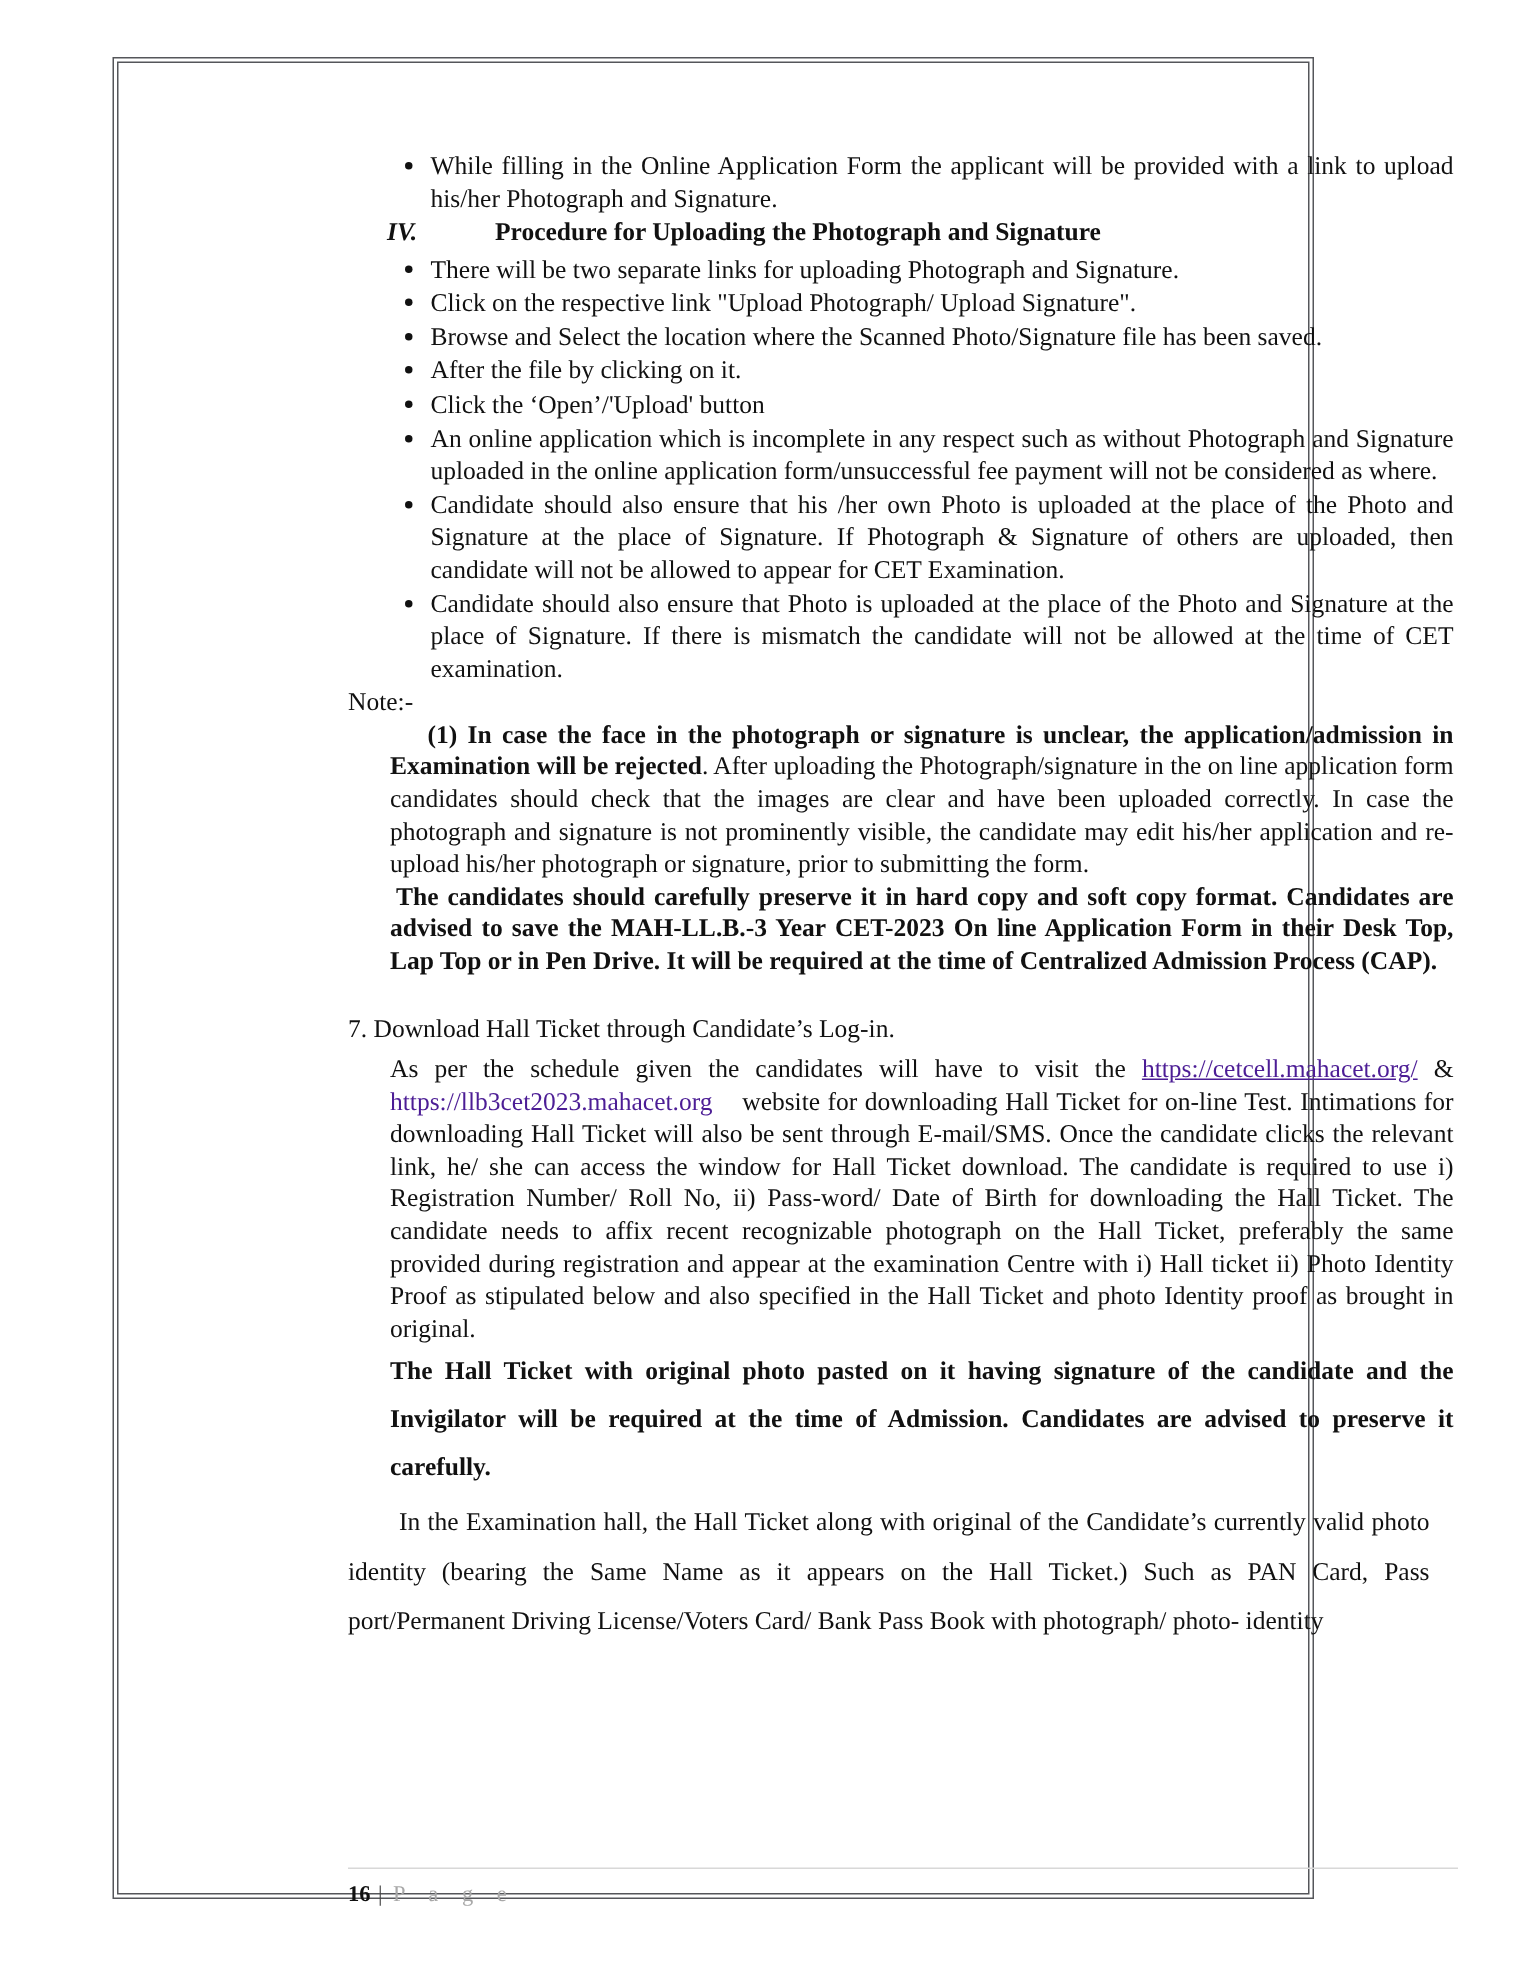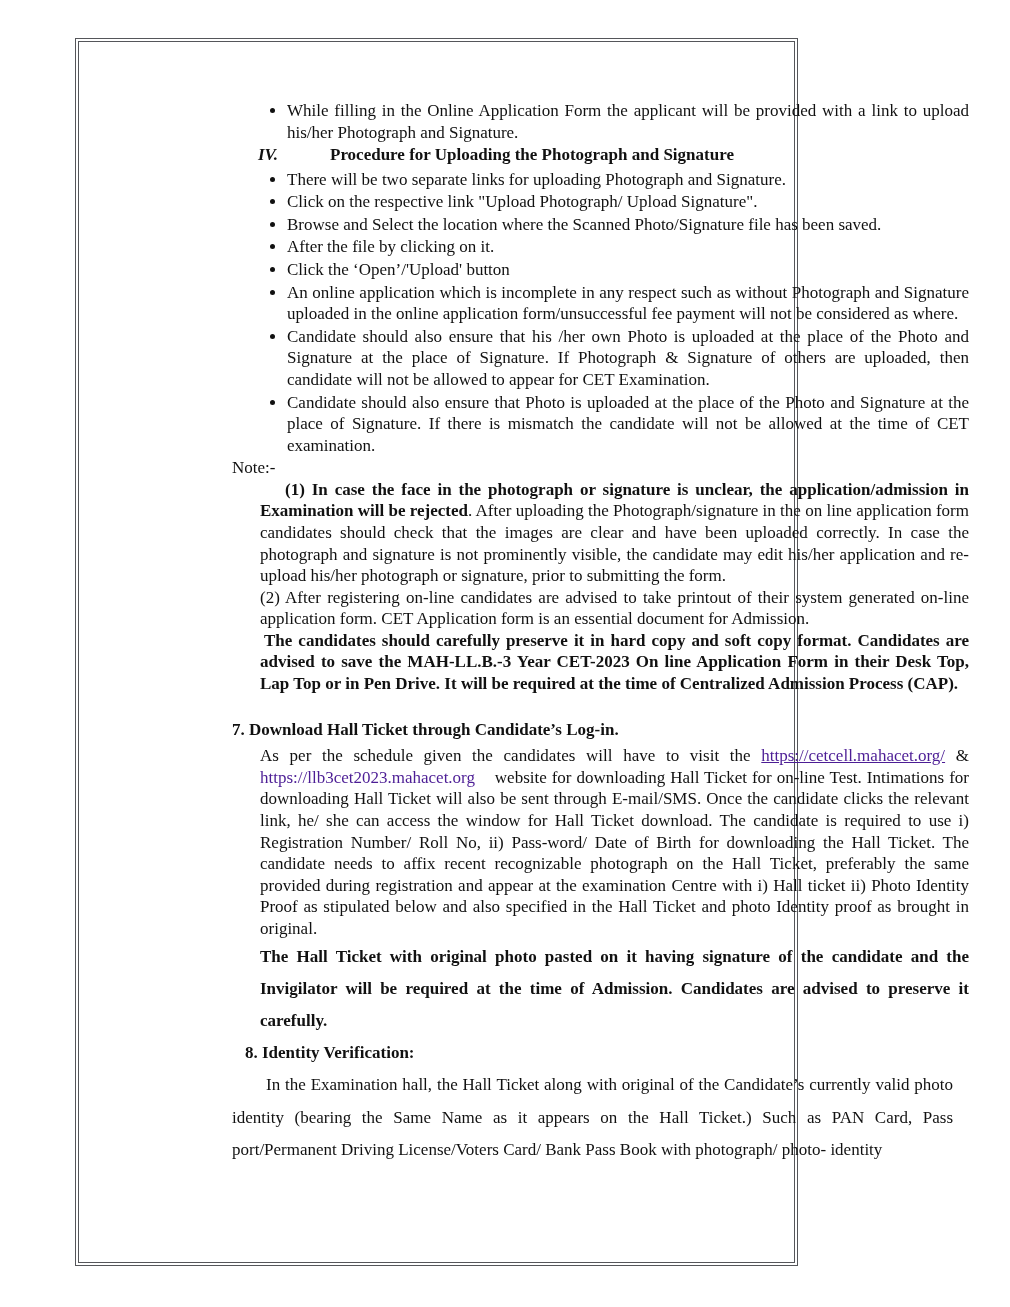"While filling in the Online" .page-border { width: 723px -> 801px }
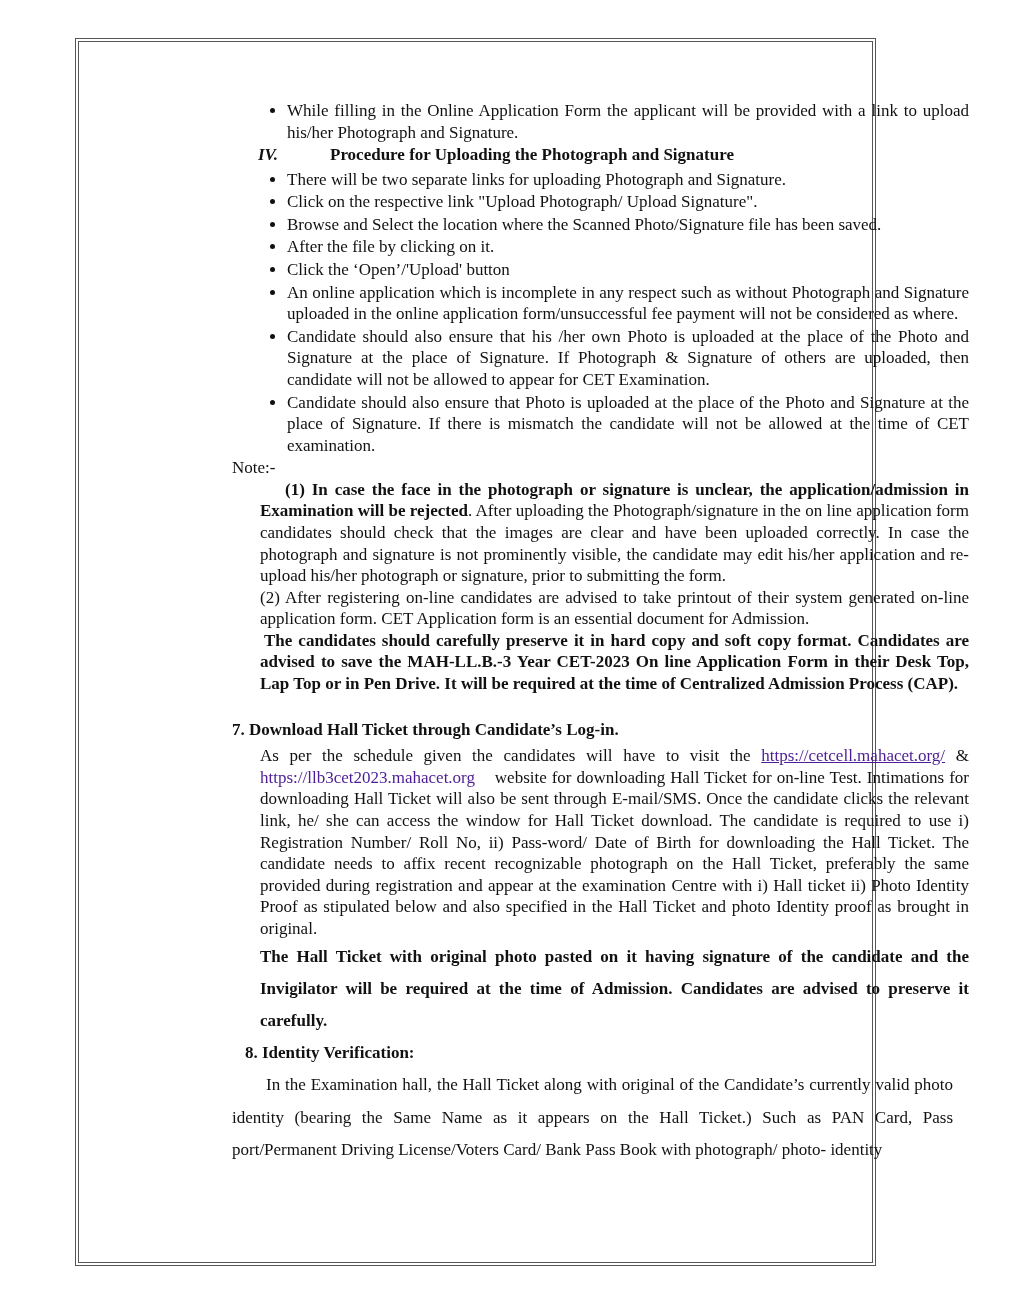"(2) After registering on-line candidates" p.note-p { html: <p>(2) After registering on-line candidates are advised to take printout of their system generated on-line application form. CET Application form is an essential document for Admission.</p> -> none }
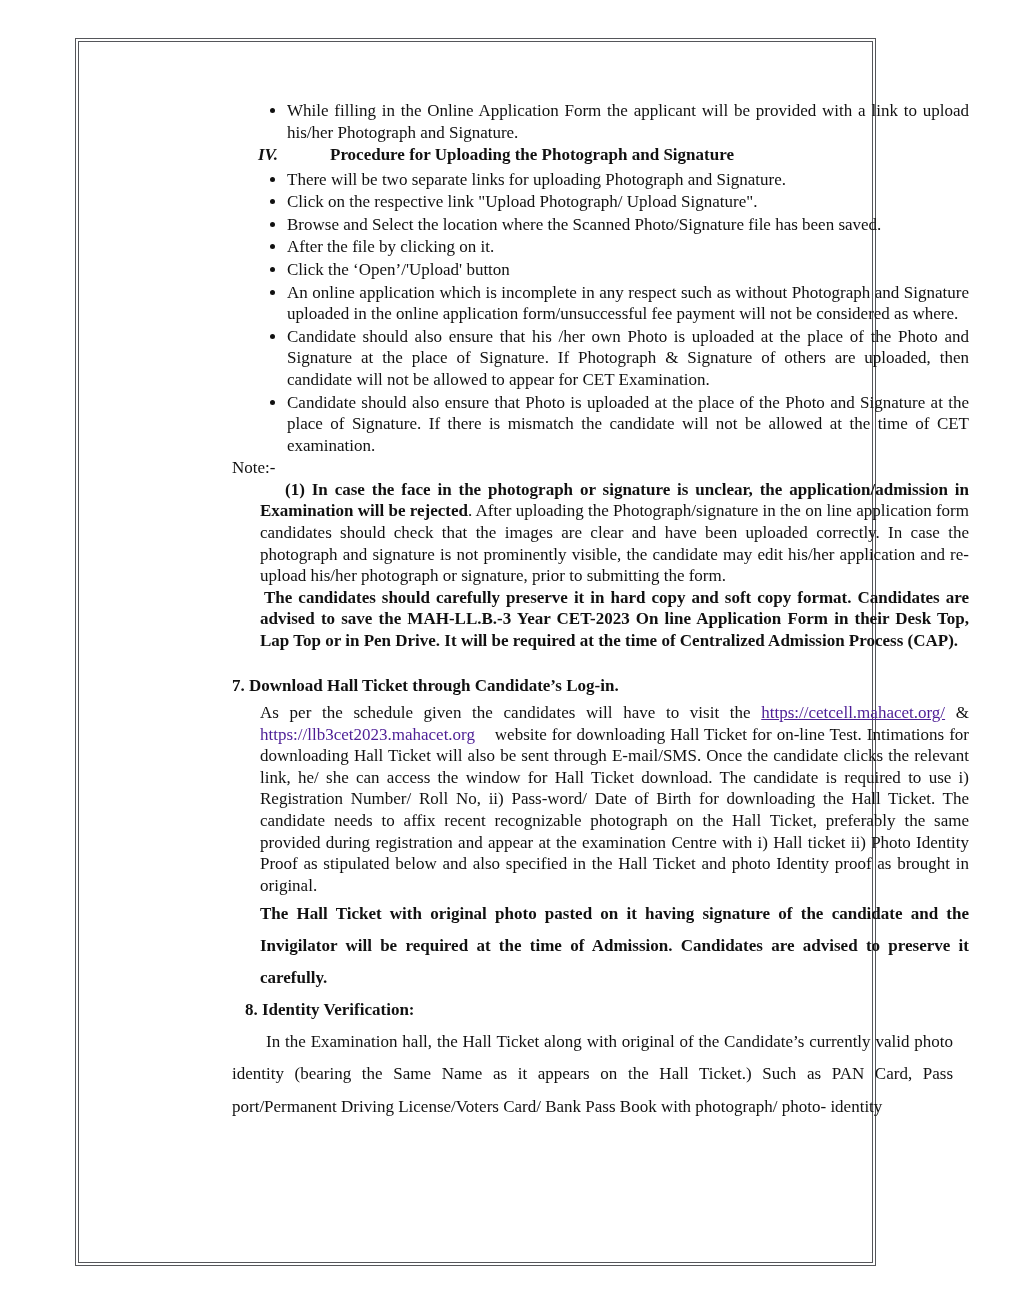"7. Download Hall Ticket through" .sec7-heading { font-weight: bold -> normal }
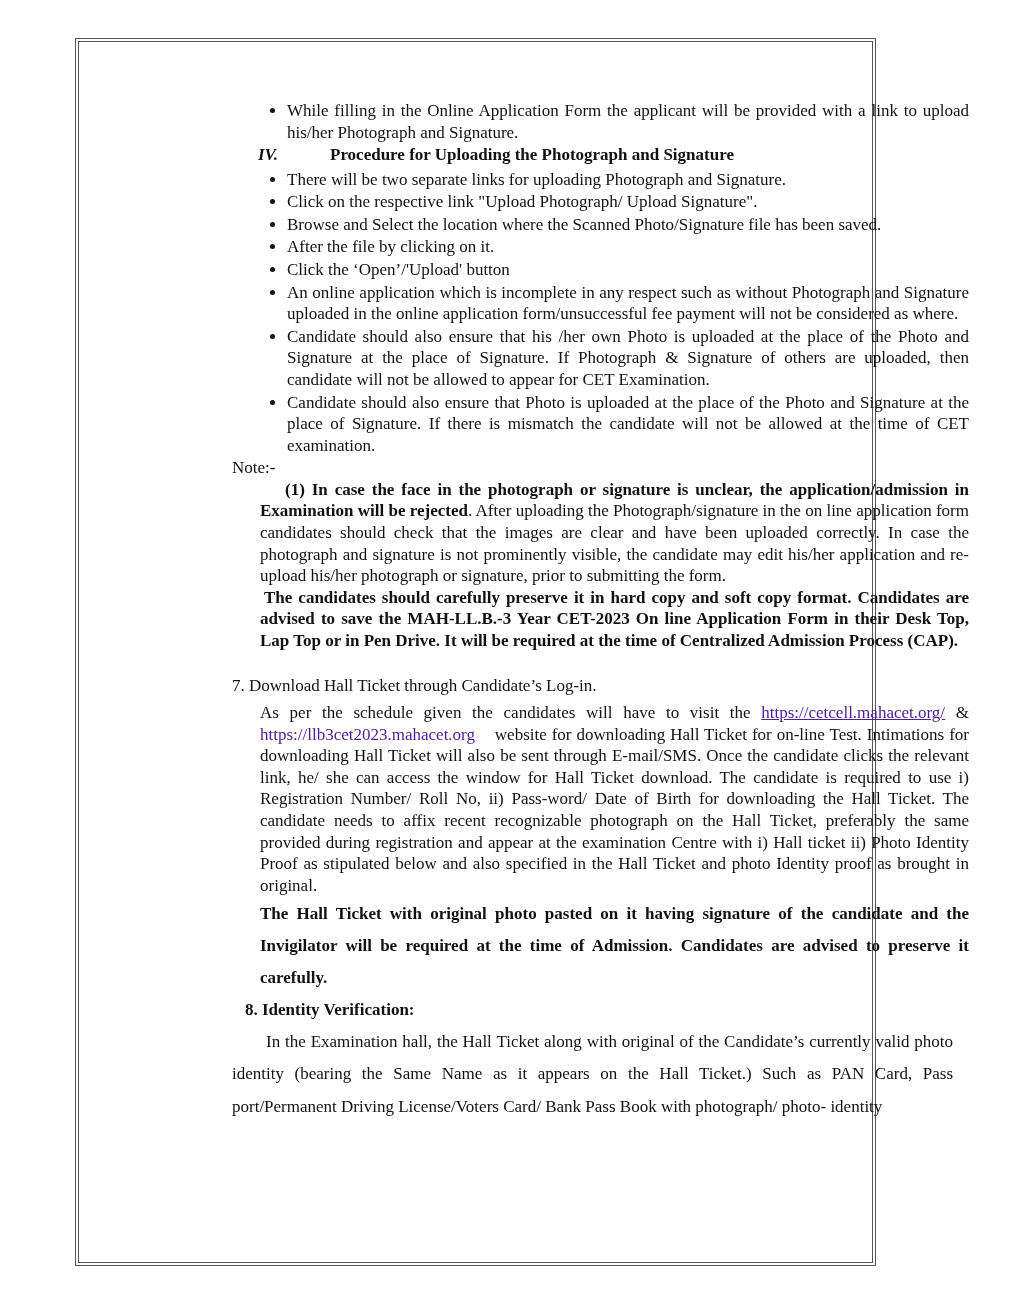"8. Identity Verification:" p.sec8-heading { html: <p>8. Identity Verification:</p> -> none }
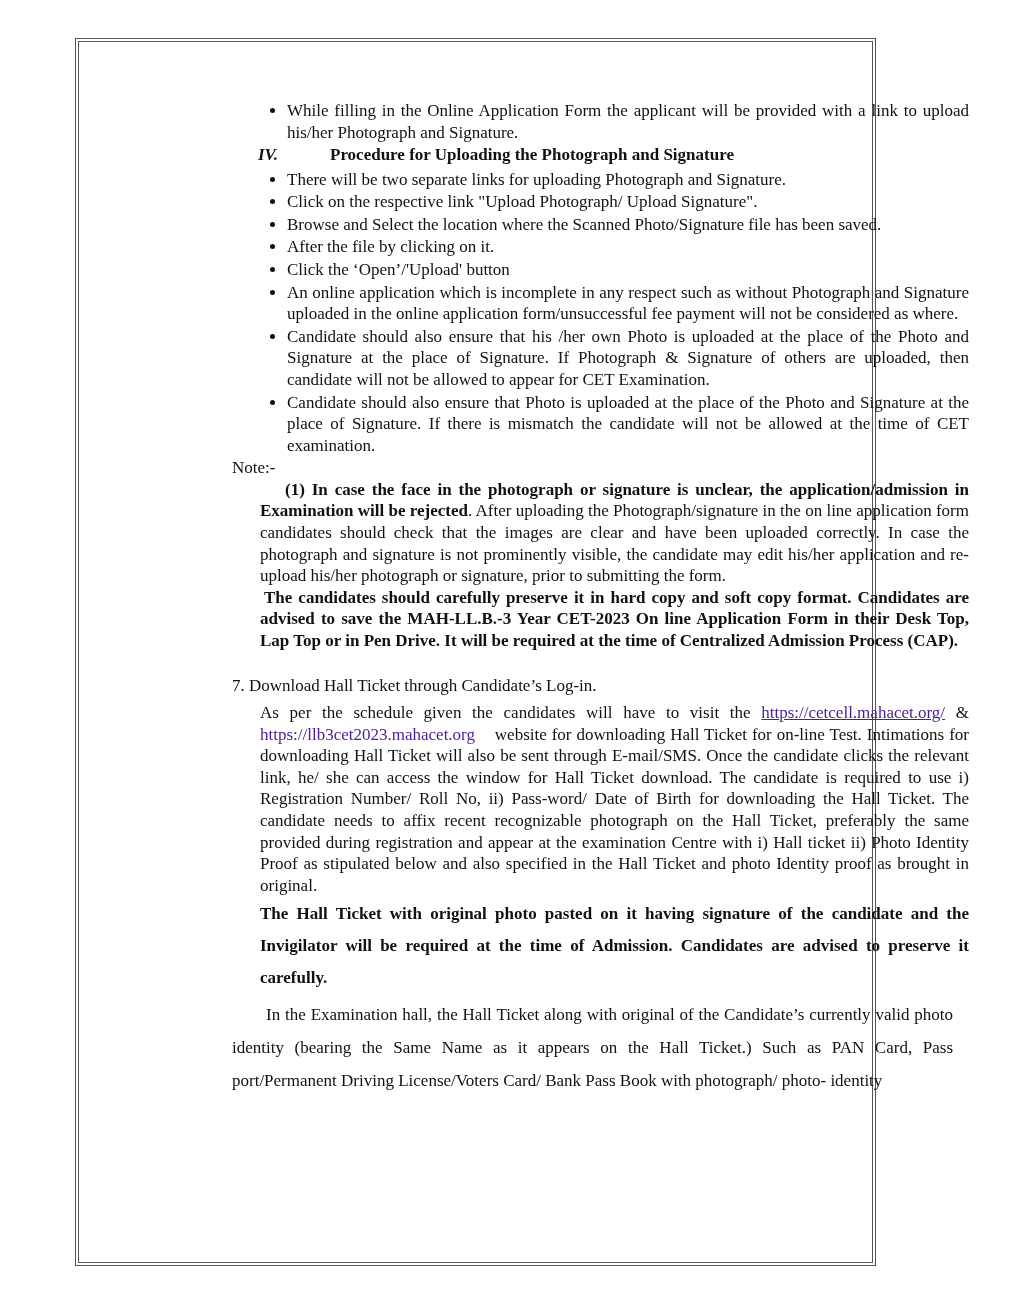"16 | P a g" div.footer { html: none -> <div> <span>16</span><span>|</span><span>P a g e</span> </div> }
